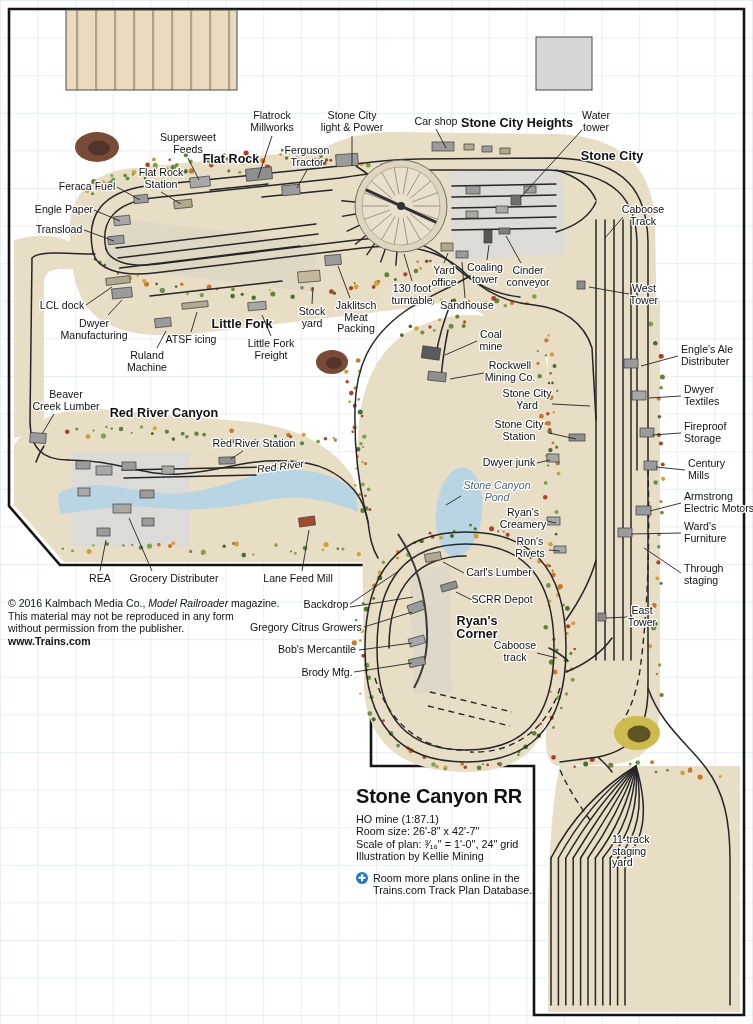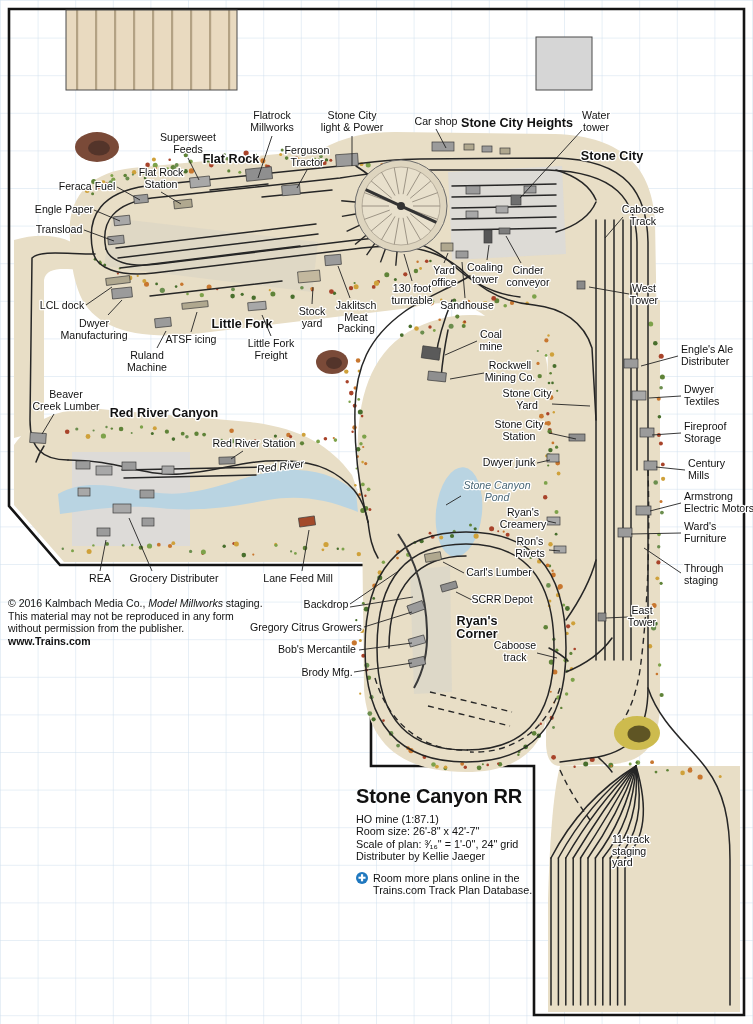"Model Millworks" span.mag { text: Millworks -> Railroader }
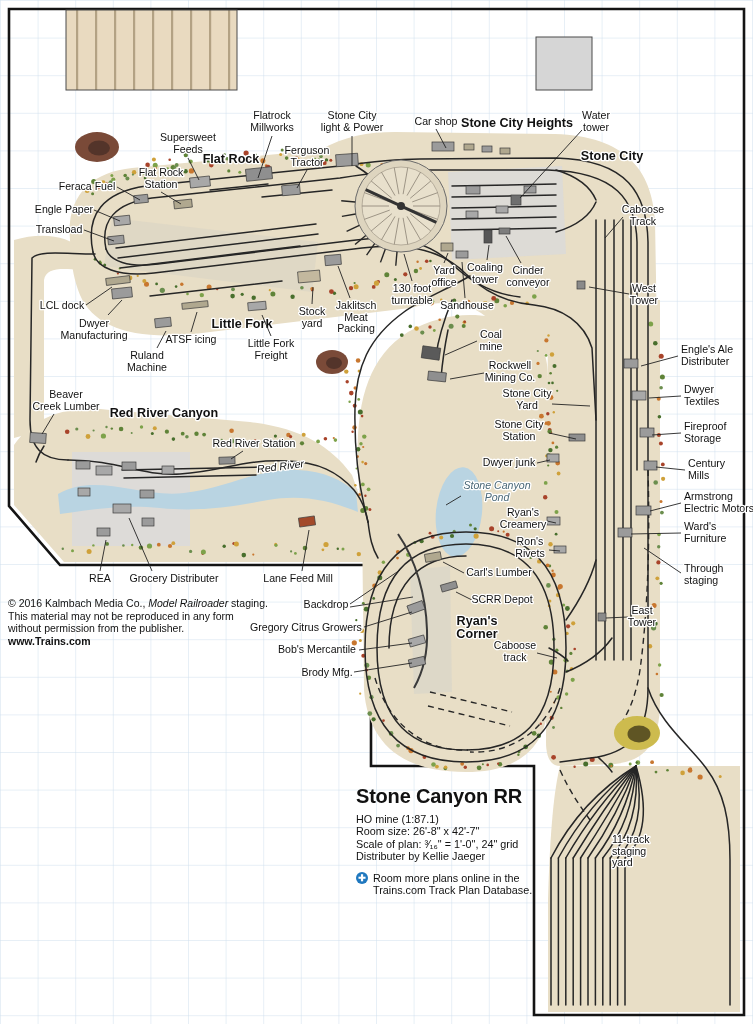"staging." span { text: staging -> magazine }
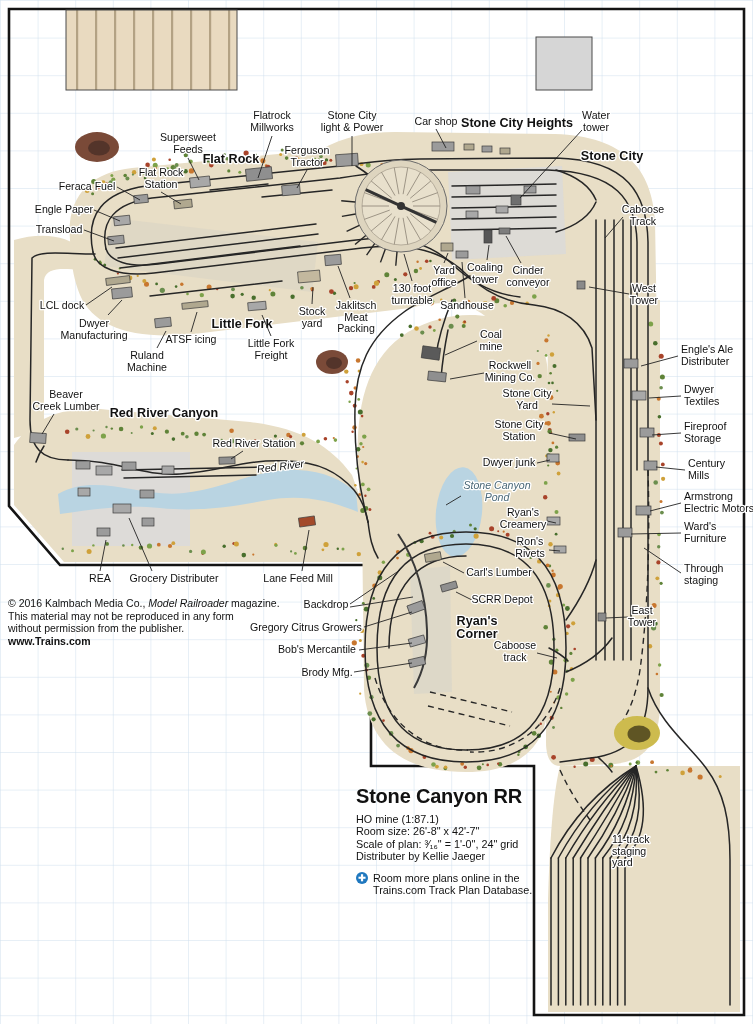"Distributer by Kellie Jaeger" div.tb-line { text: Distributer by Kellie Jaeger -> Illustration by Kellie Mining }
